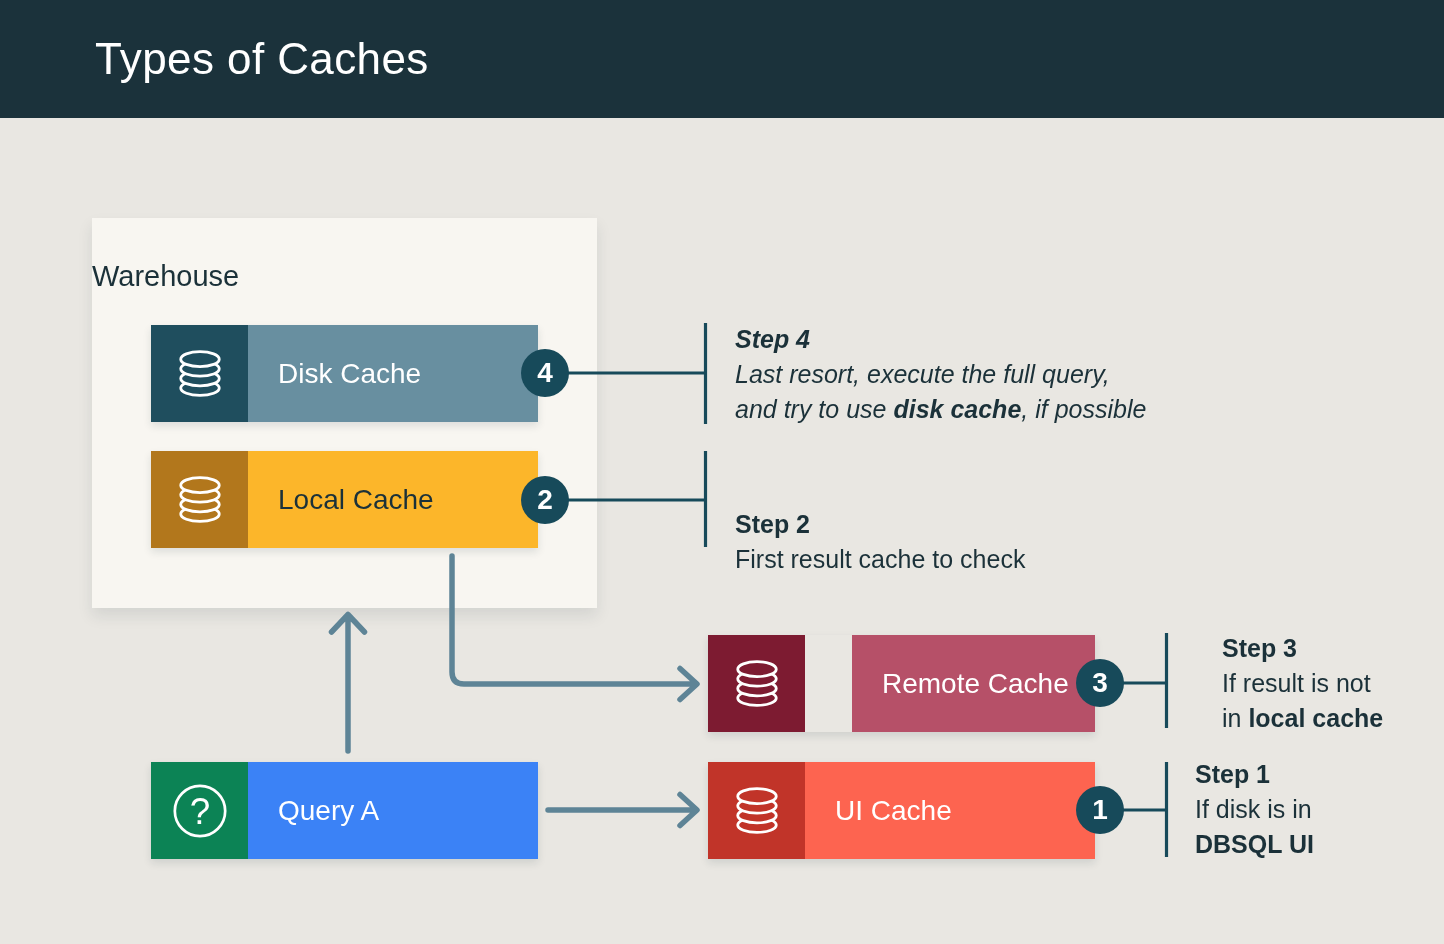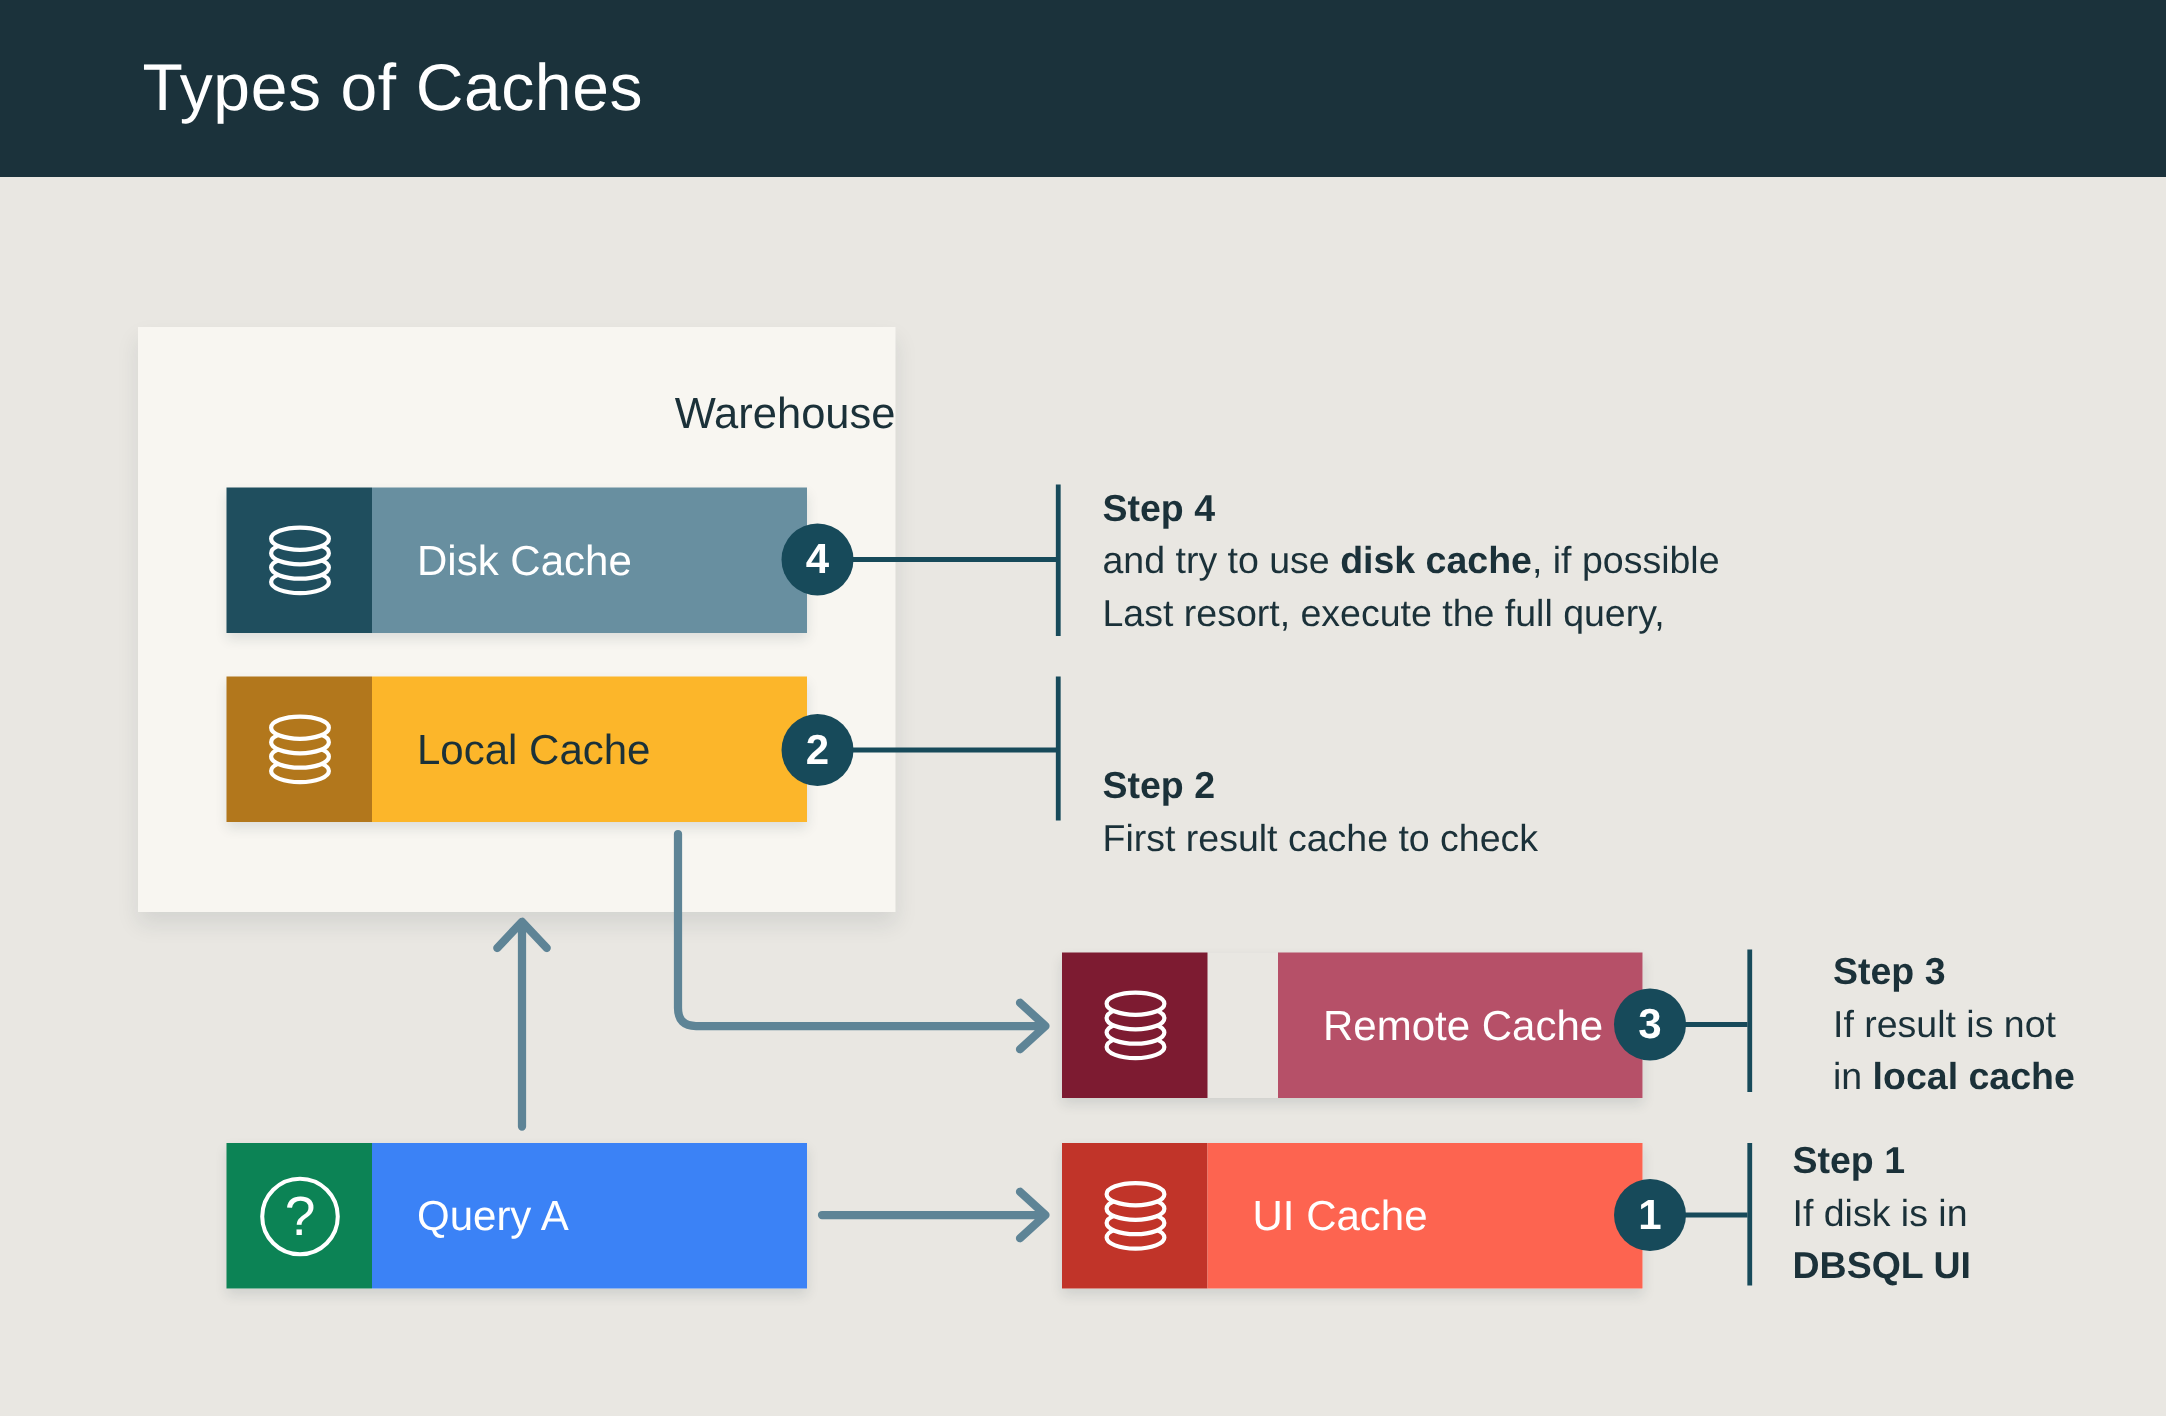"Warehouse" .warehouse-label { text-align: right -> left }
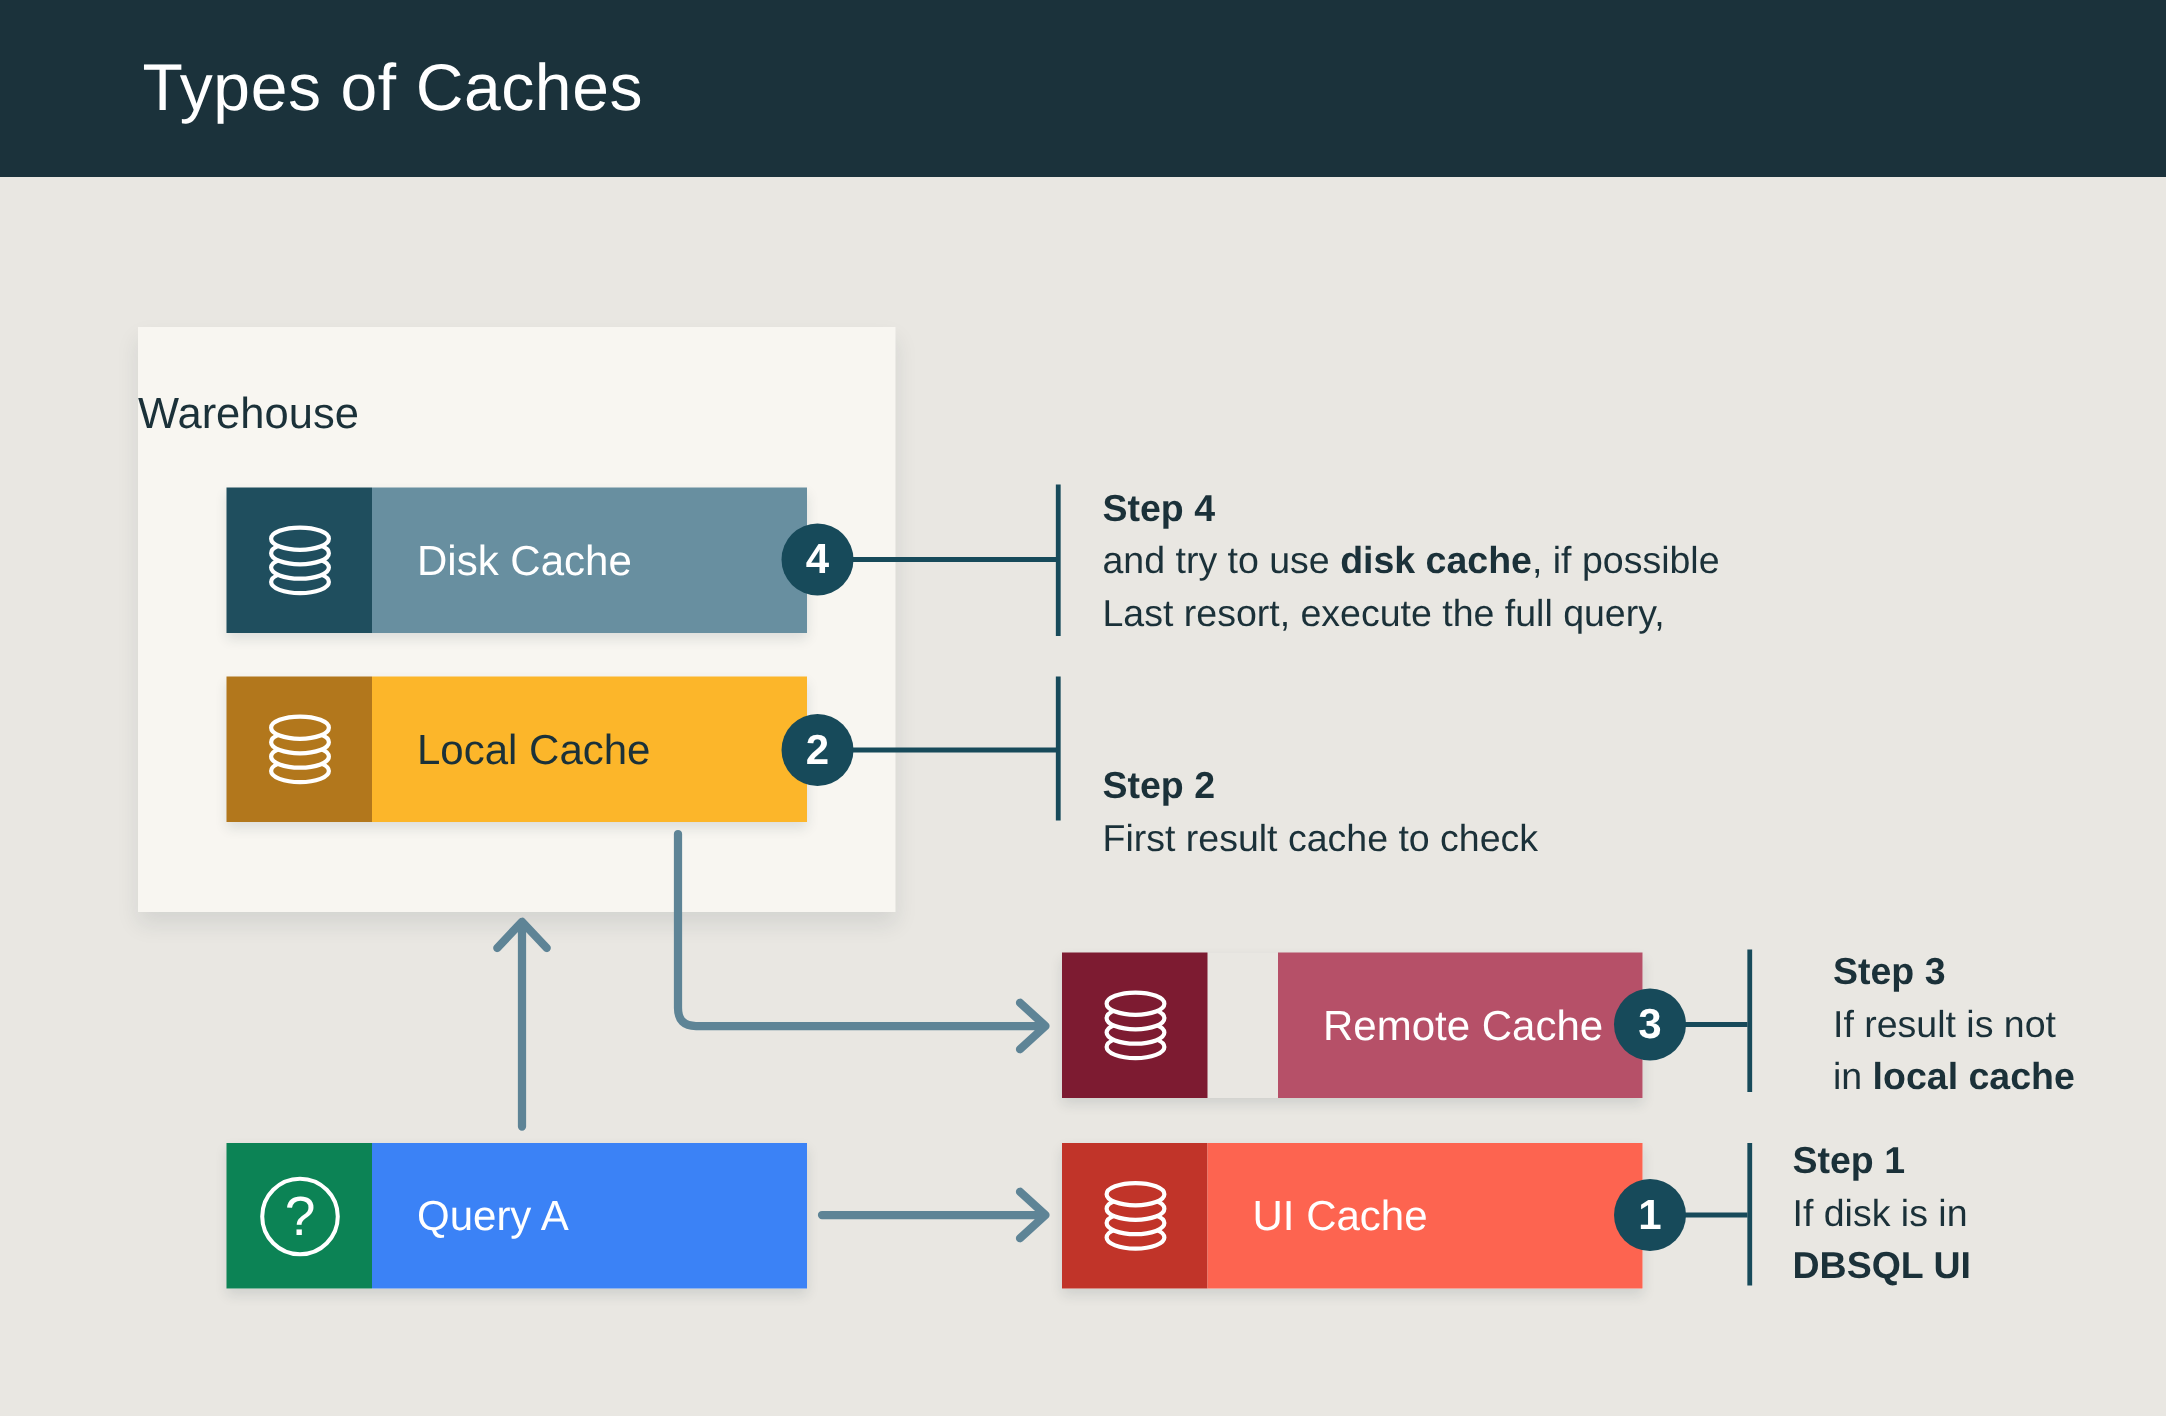"Step 4" .step-4 { font-style: none -> italic }
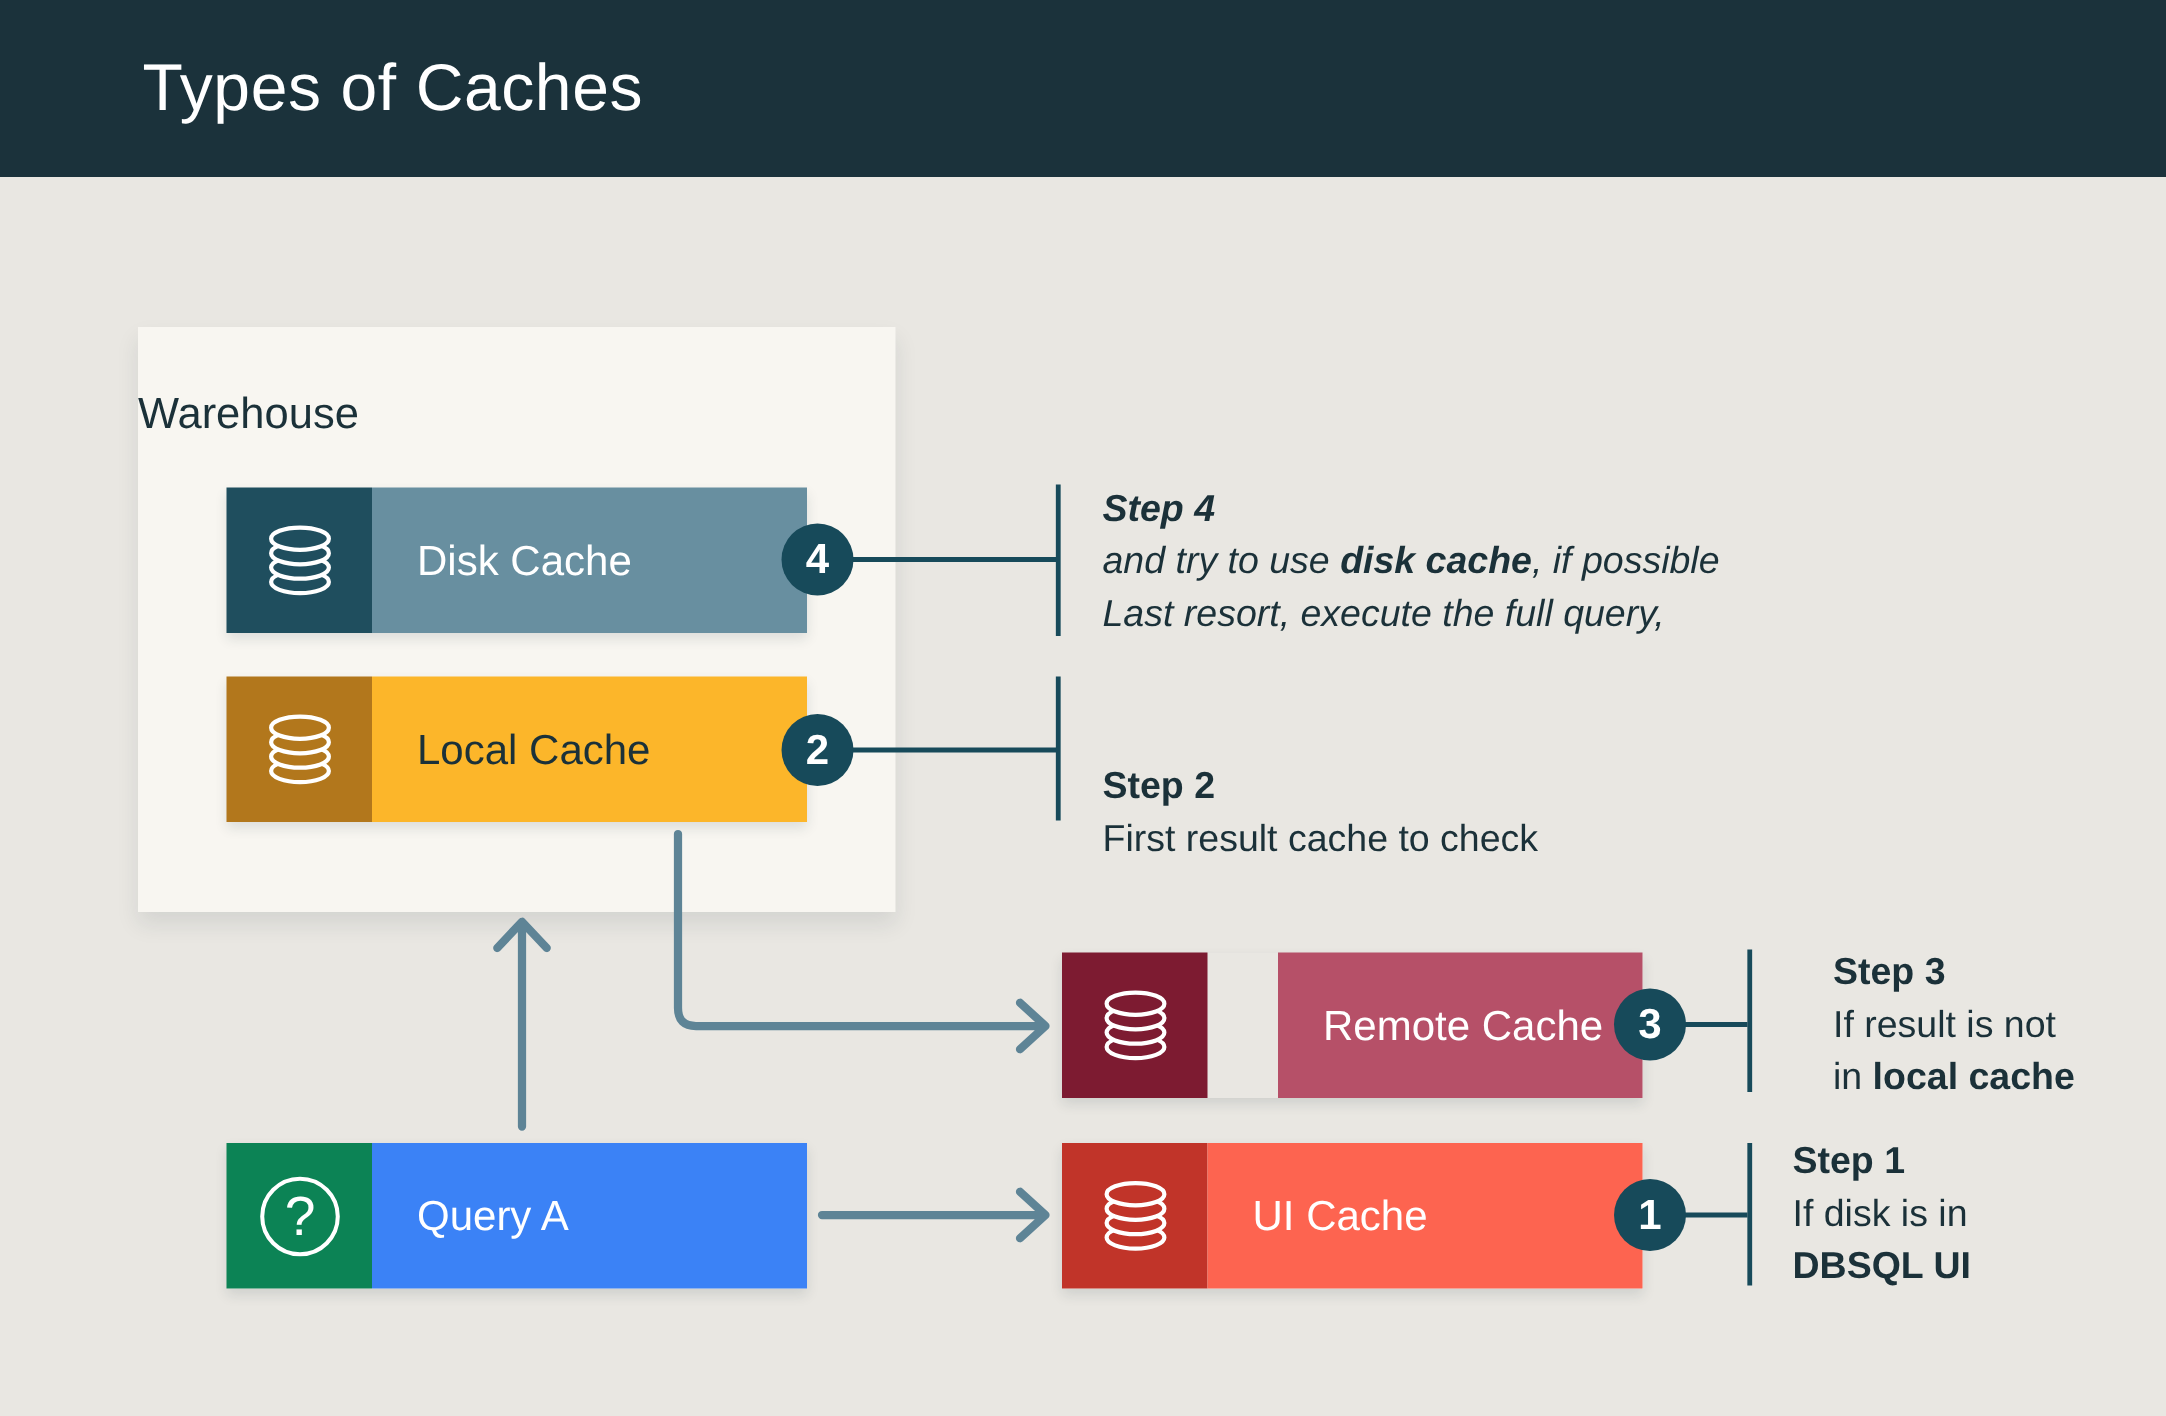"and try to use disk" div.step-line { order: before "Last resort, execute the full" -> after "Last resort, execute the full" }
